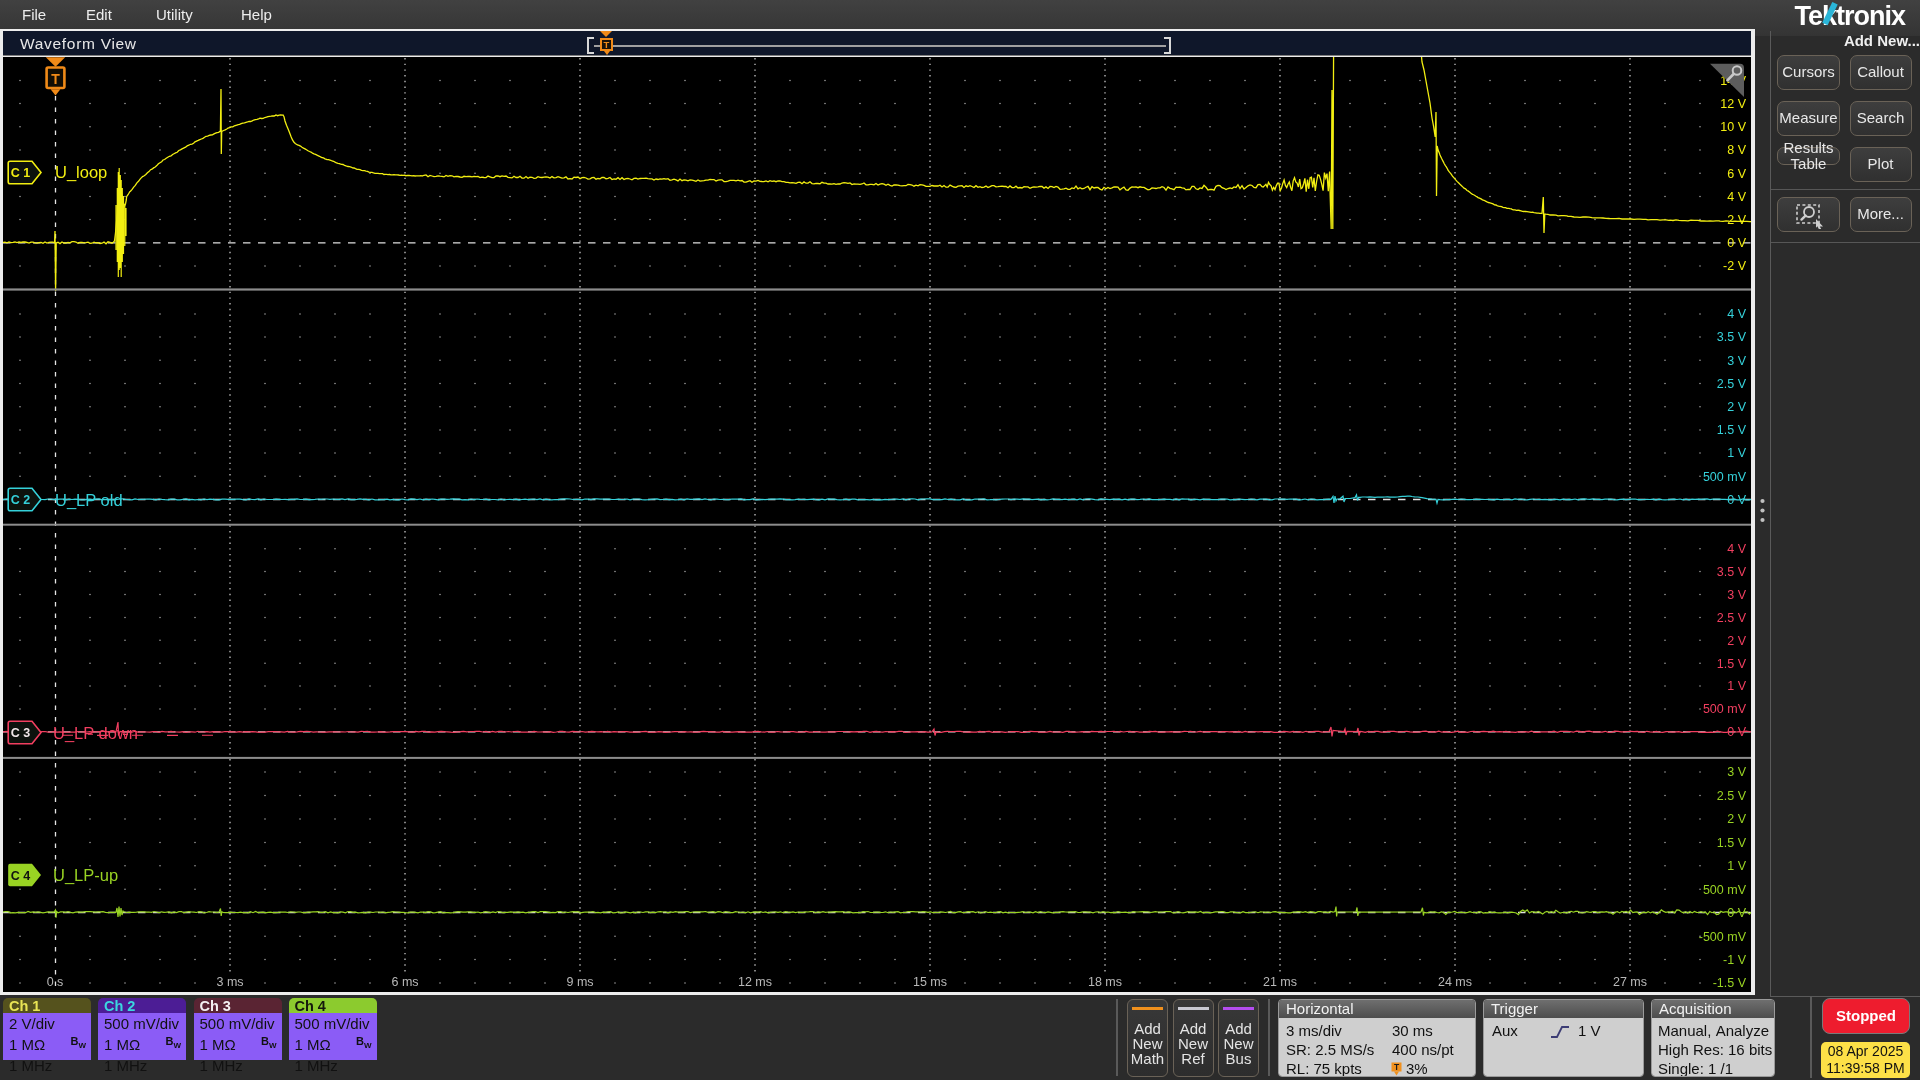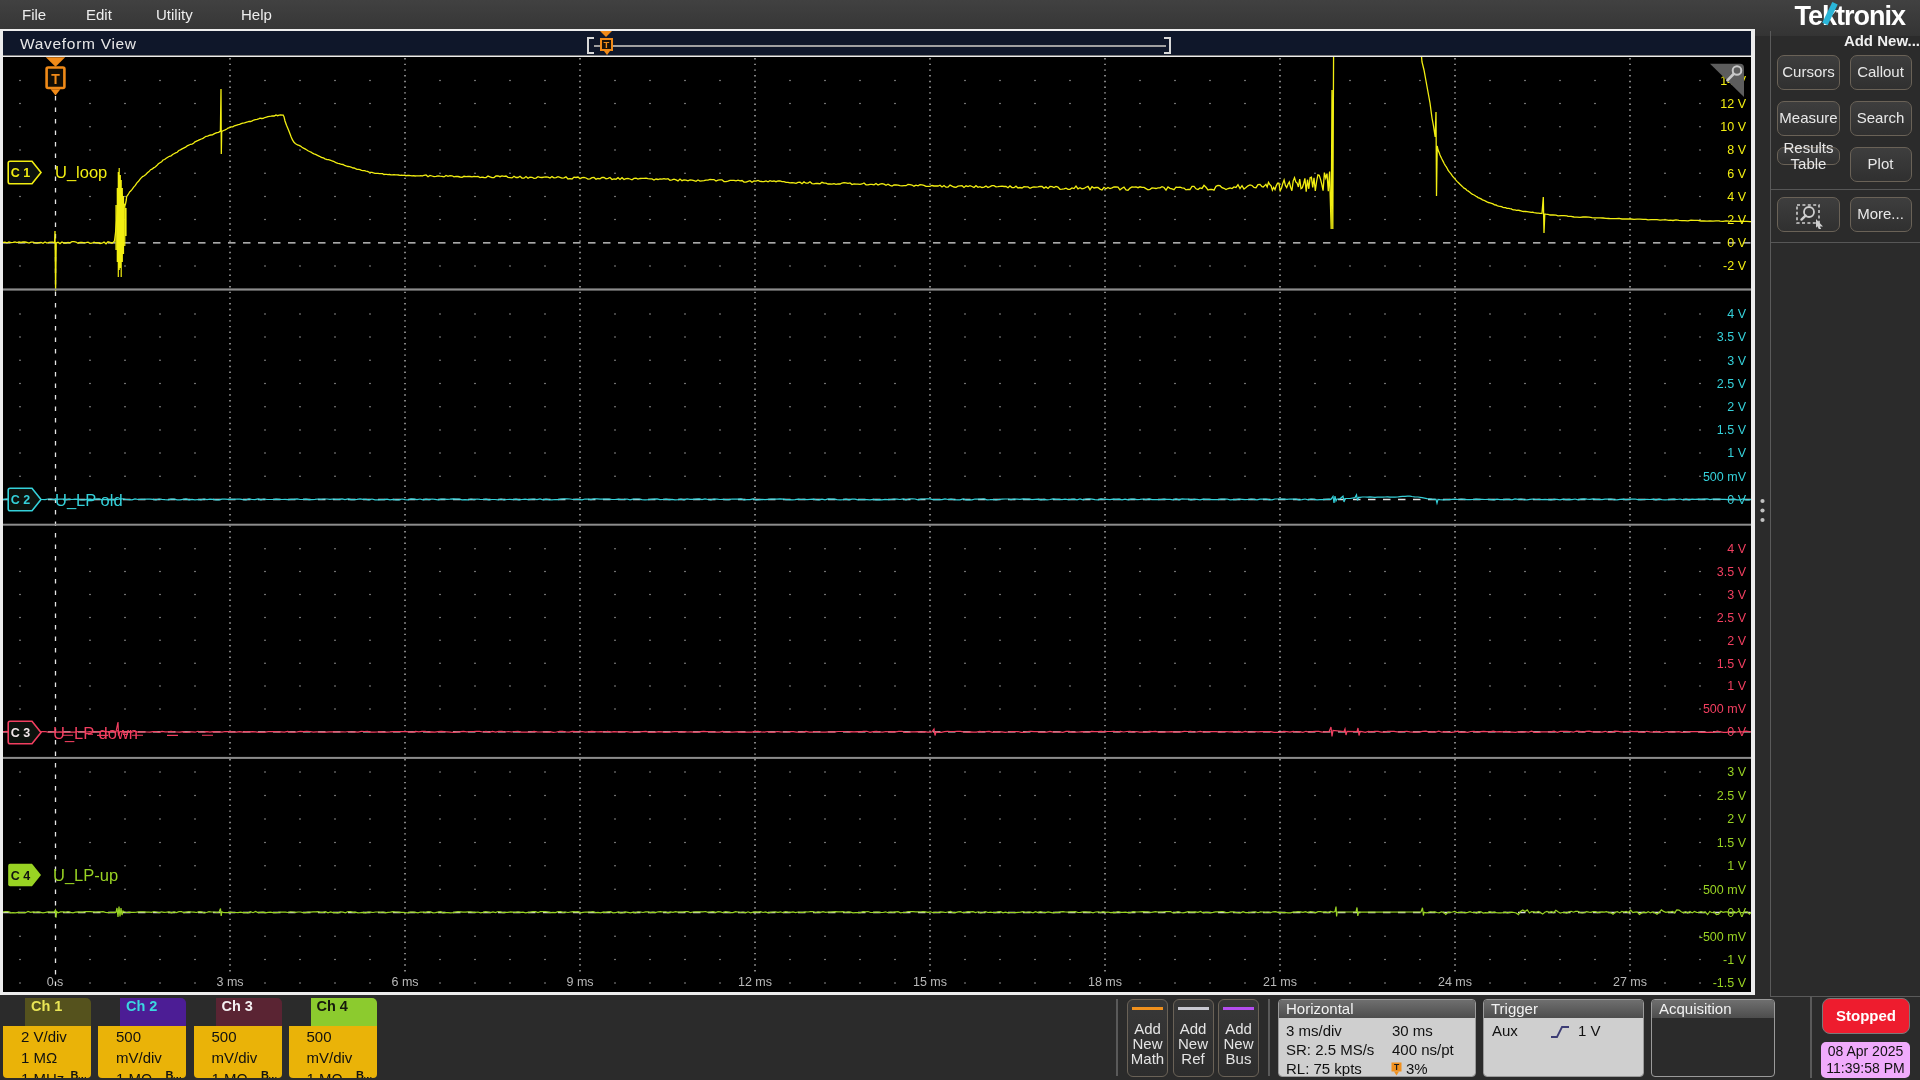"Ch 1" .chhead { height: 28px -> 15px; margin-left: 22px -> none }
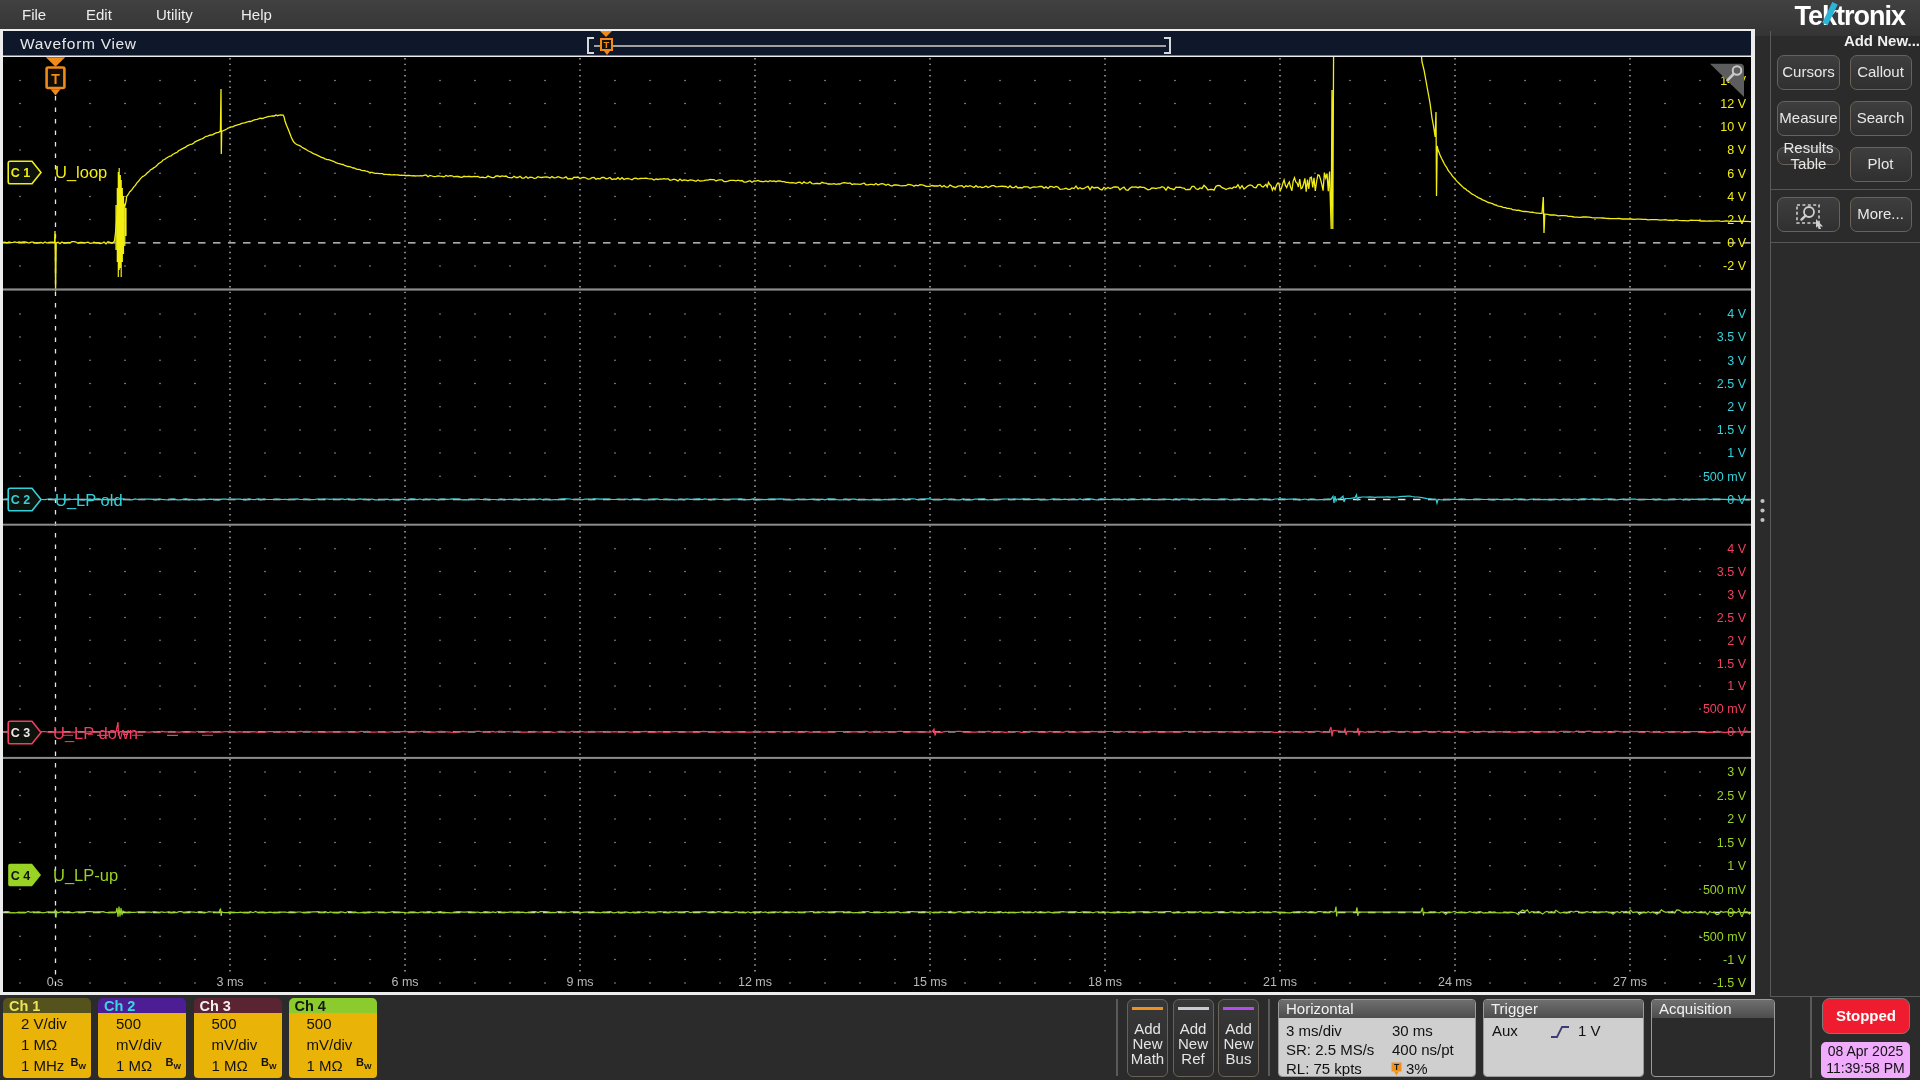"2 V/div" .chbody { background: #eab308 -> #8b5cf6; height: 68px -> 47px; padding: 1px 5px 0 18px -> 1px 5px 0 6px }
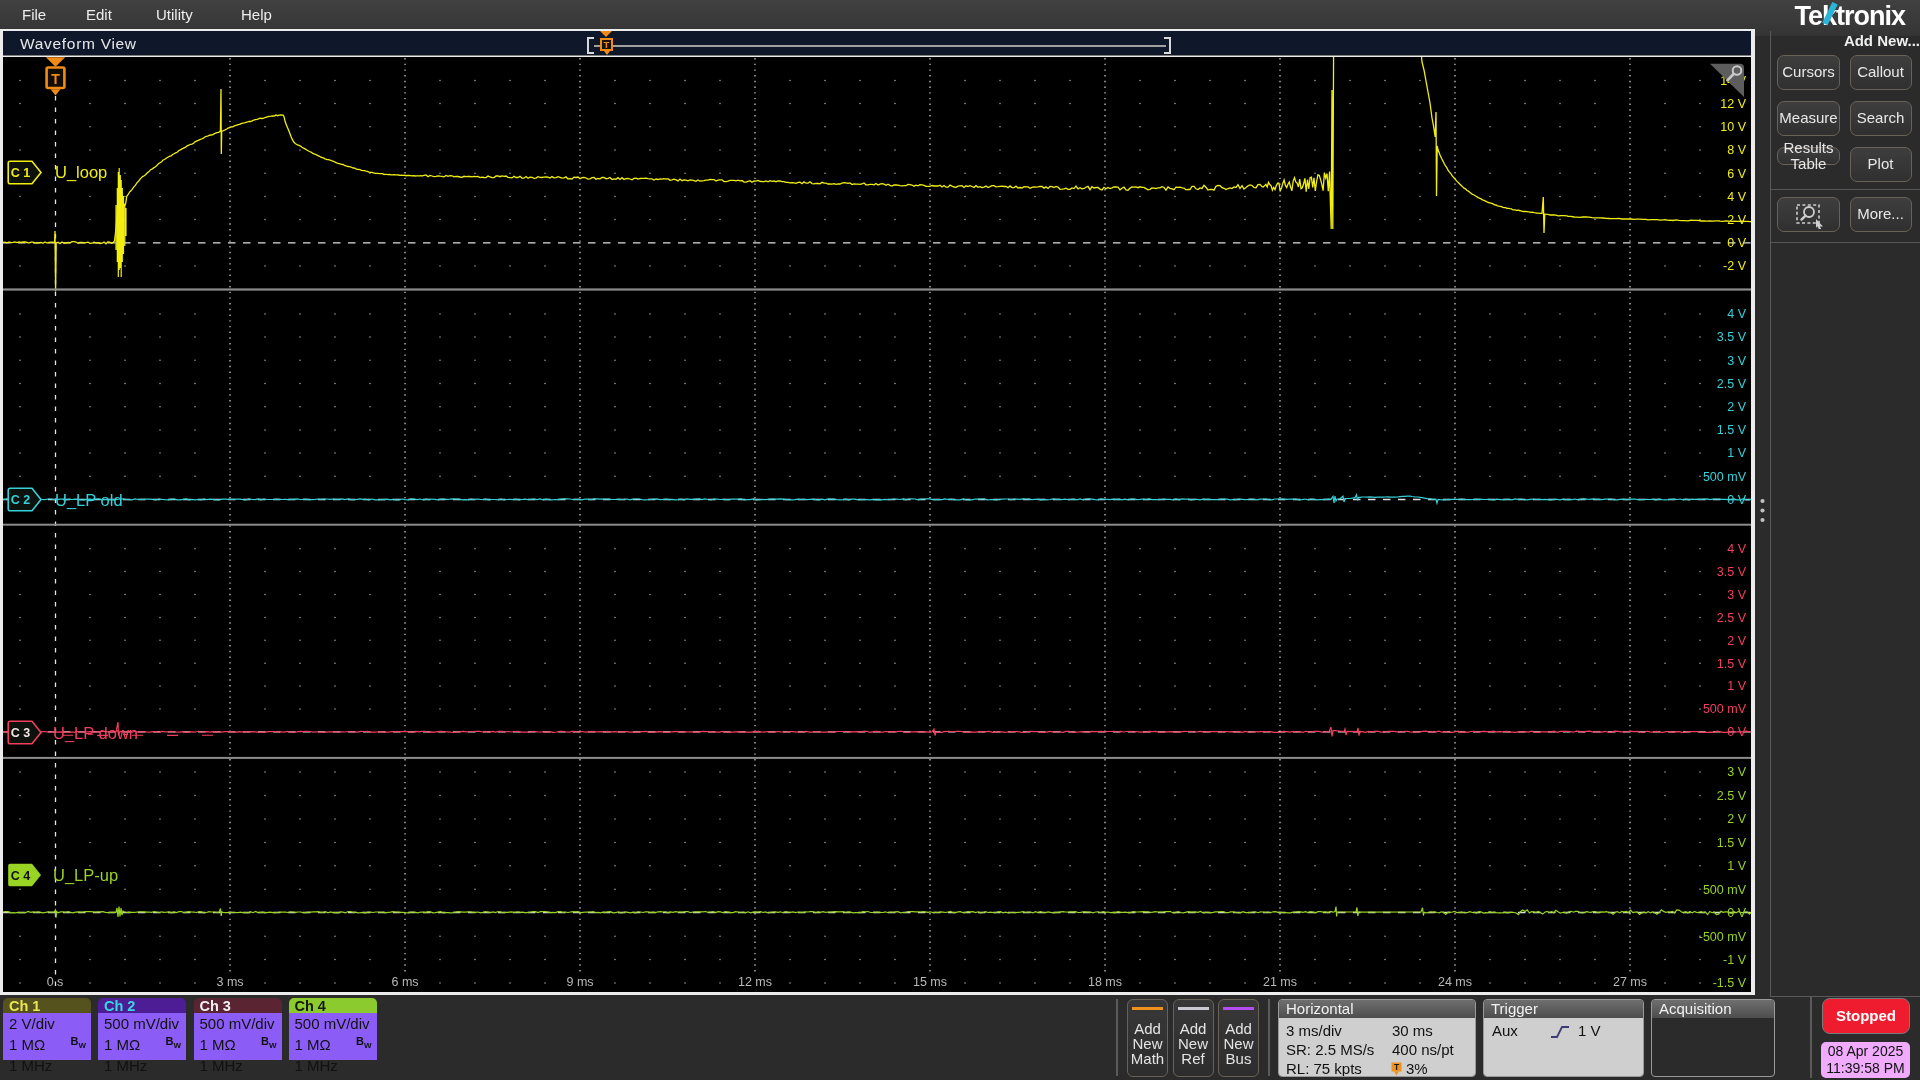"Manual," div.pbody { html: none -> <div> <span>Manual,</span> <span>Analyze</span> <span>High Res: 16 bits</span> <span>Single: 1 /1</span> </div> }
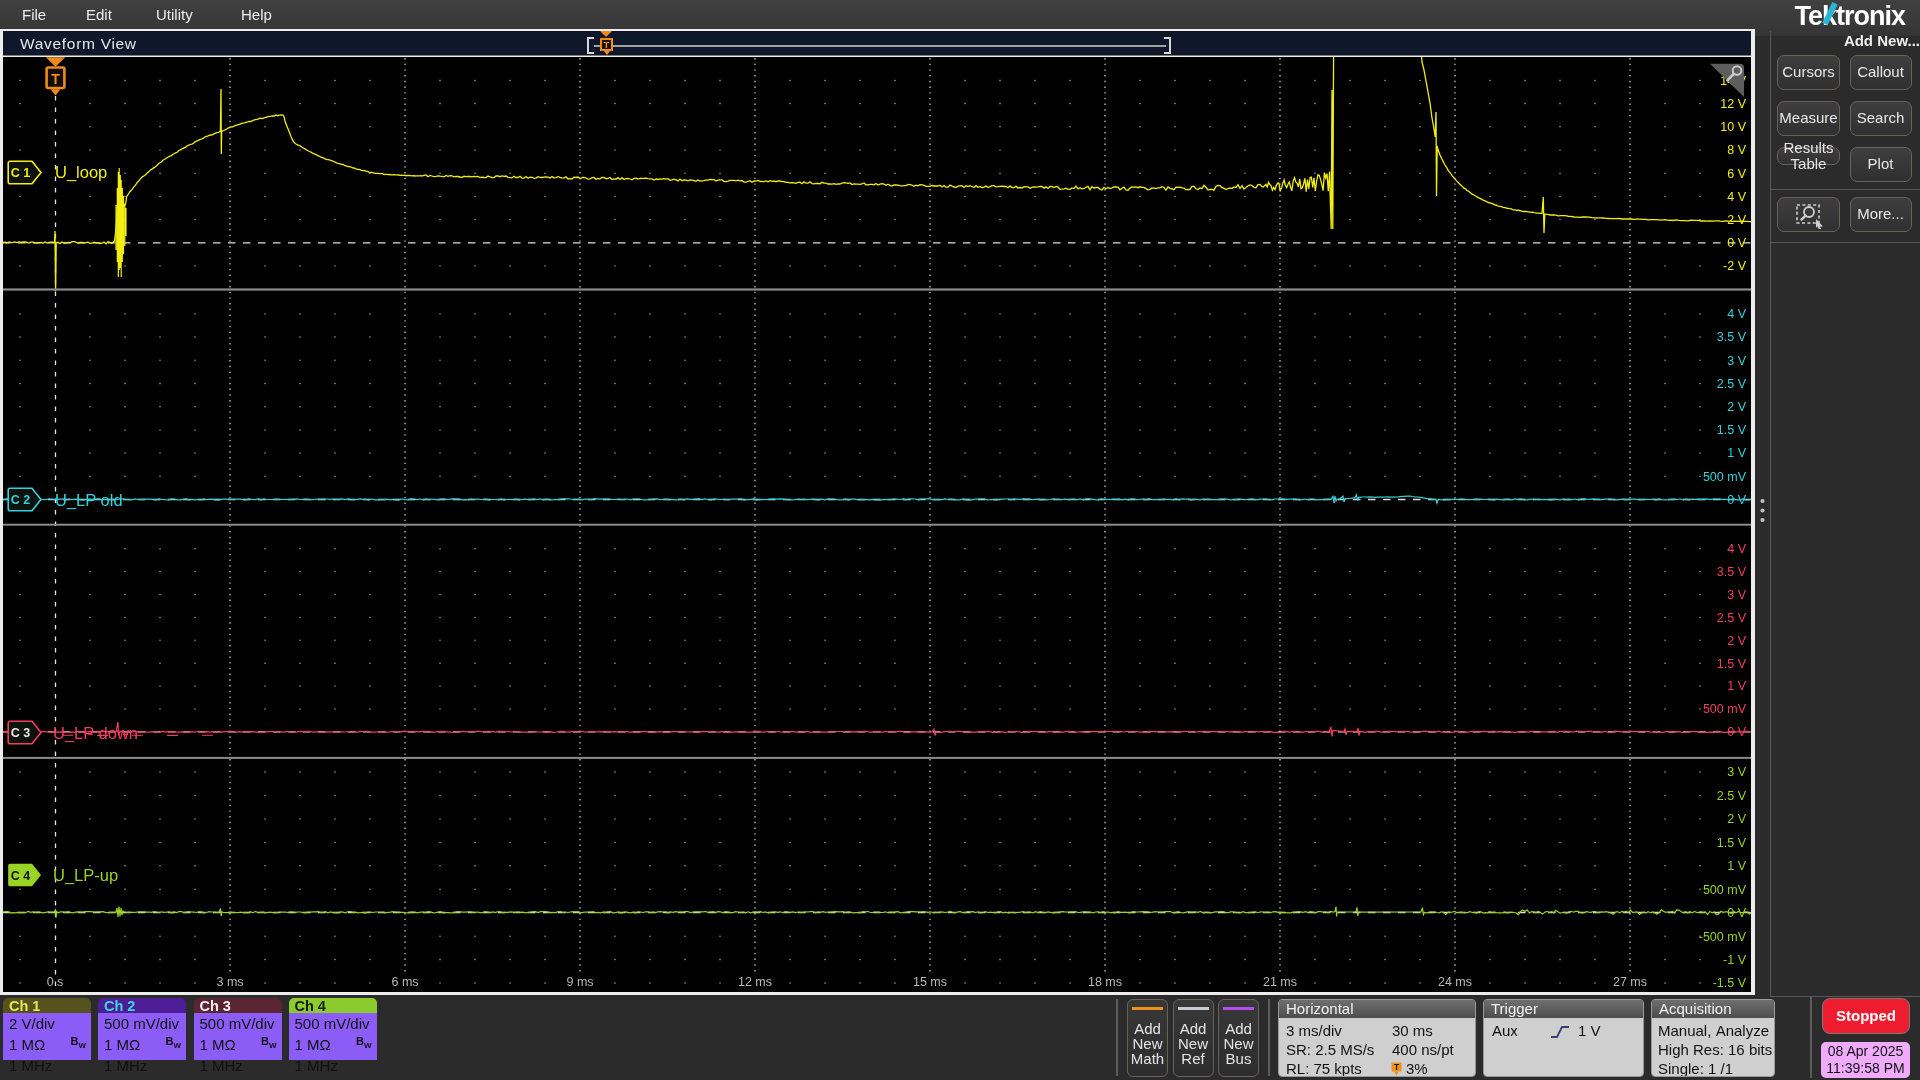"08 Apr 2025" .datetime { background: #f0abfc -> #fde047 }
